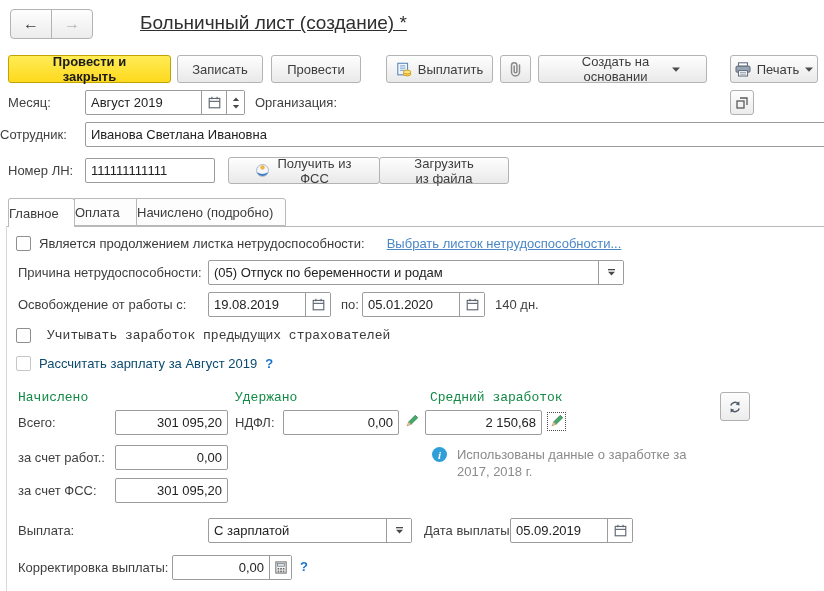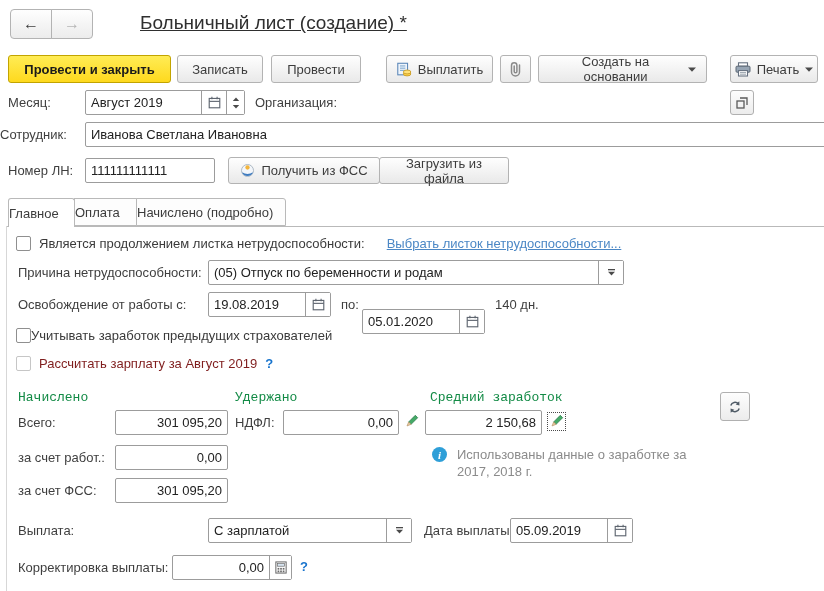"Провести и закрыть" .btn { padding: 0 10px -> 0 26px }
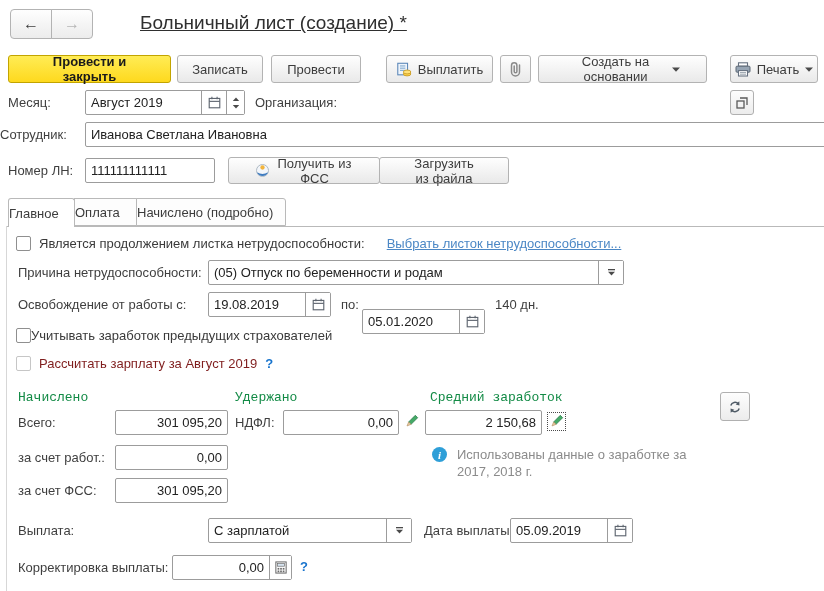"05.01.2020" div.abs { top: 309px -> 292px }
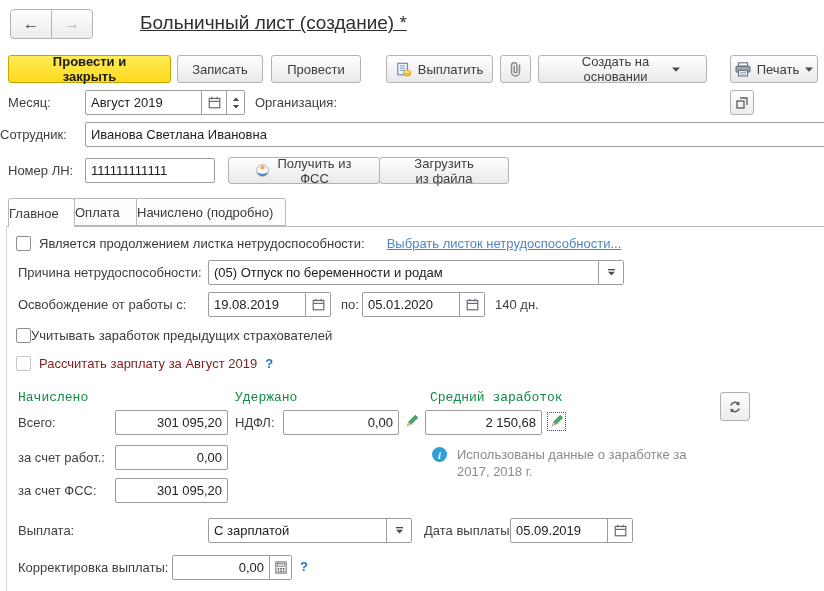"Учитывать заработок предыдущих" div.abs { font-family: none -> Liberation Mono, monospace; gap: 0 -> 16px }
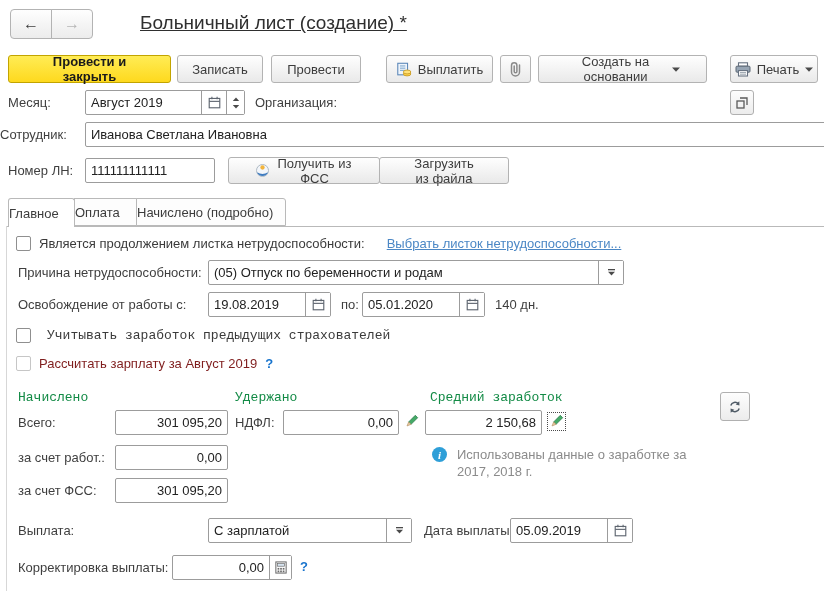"Рассчитать зарплату за Август 2019" .gray { color: #7f1d1d -> #0c4a6e }
